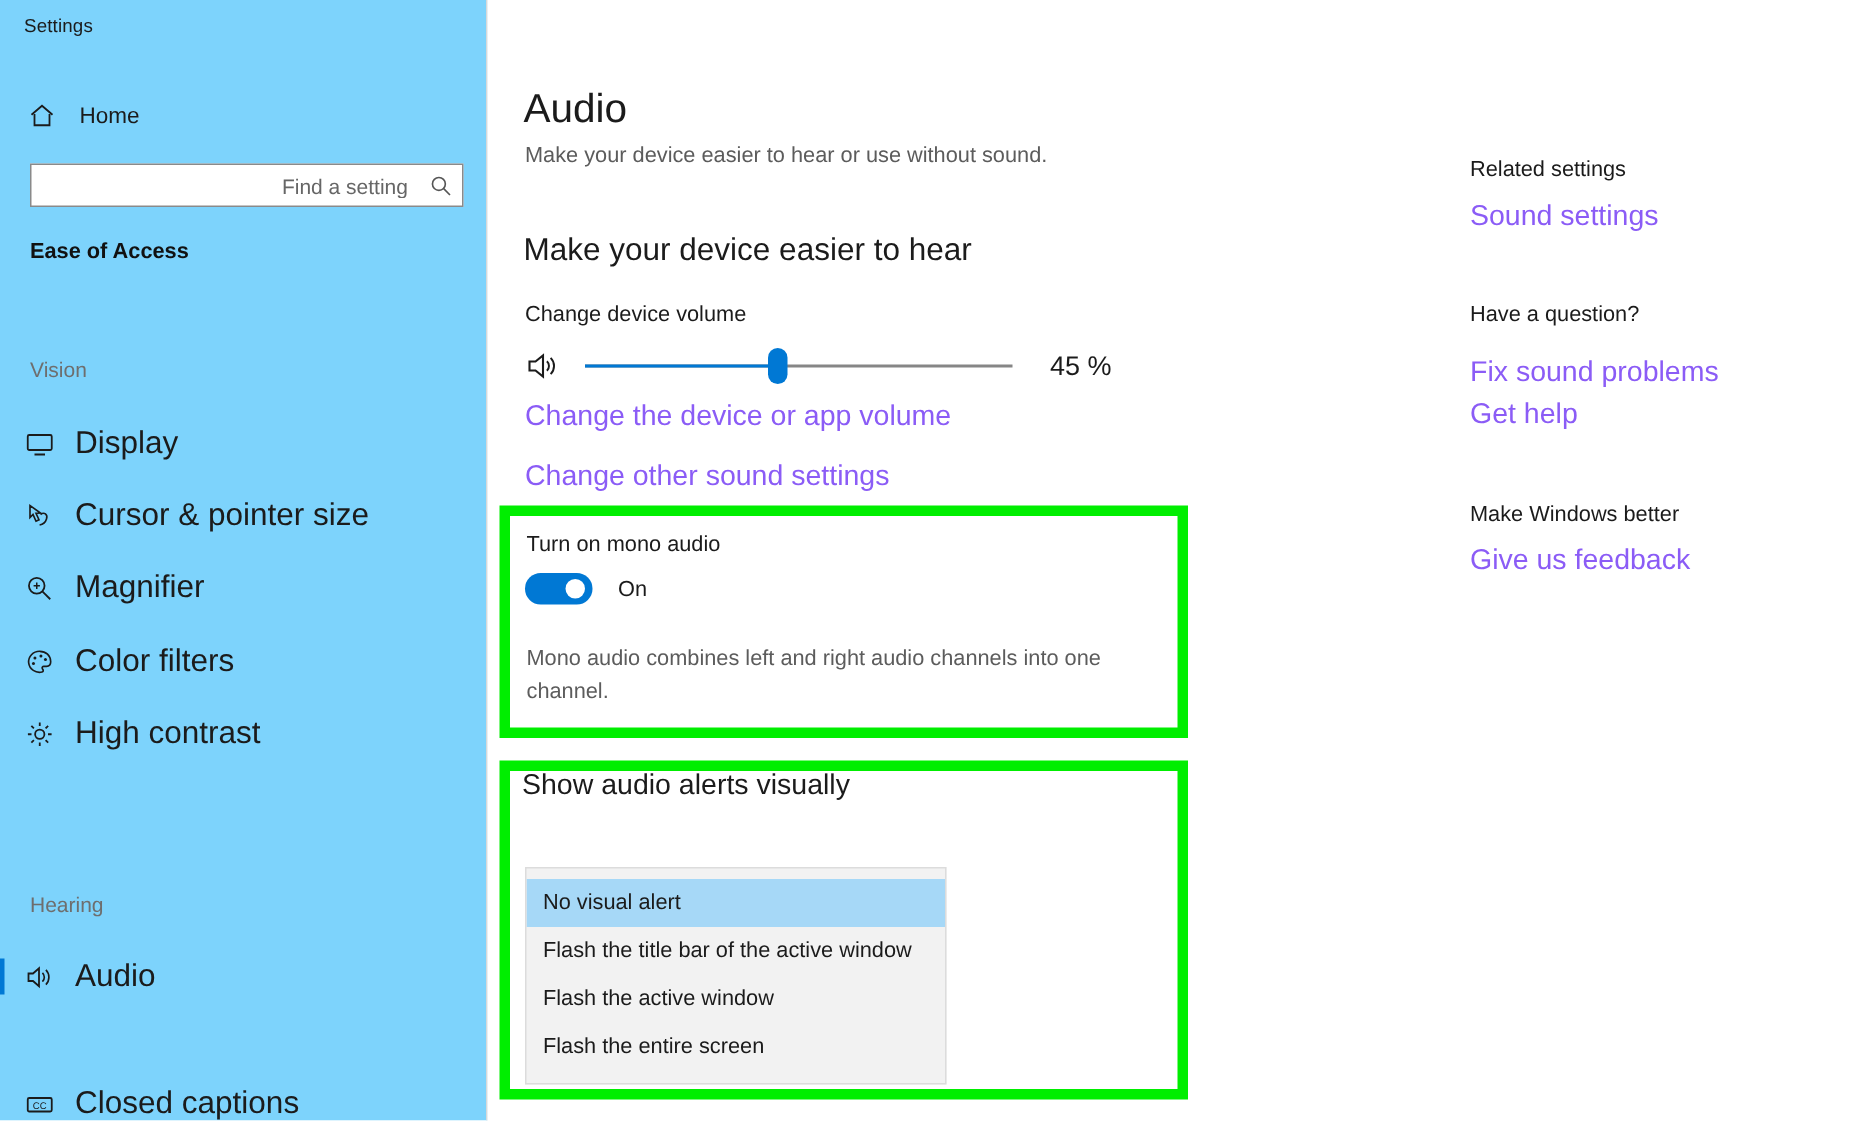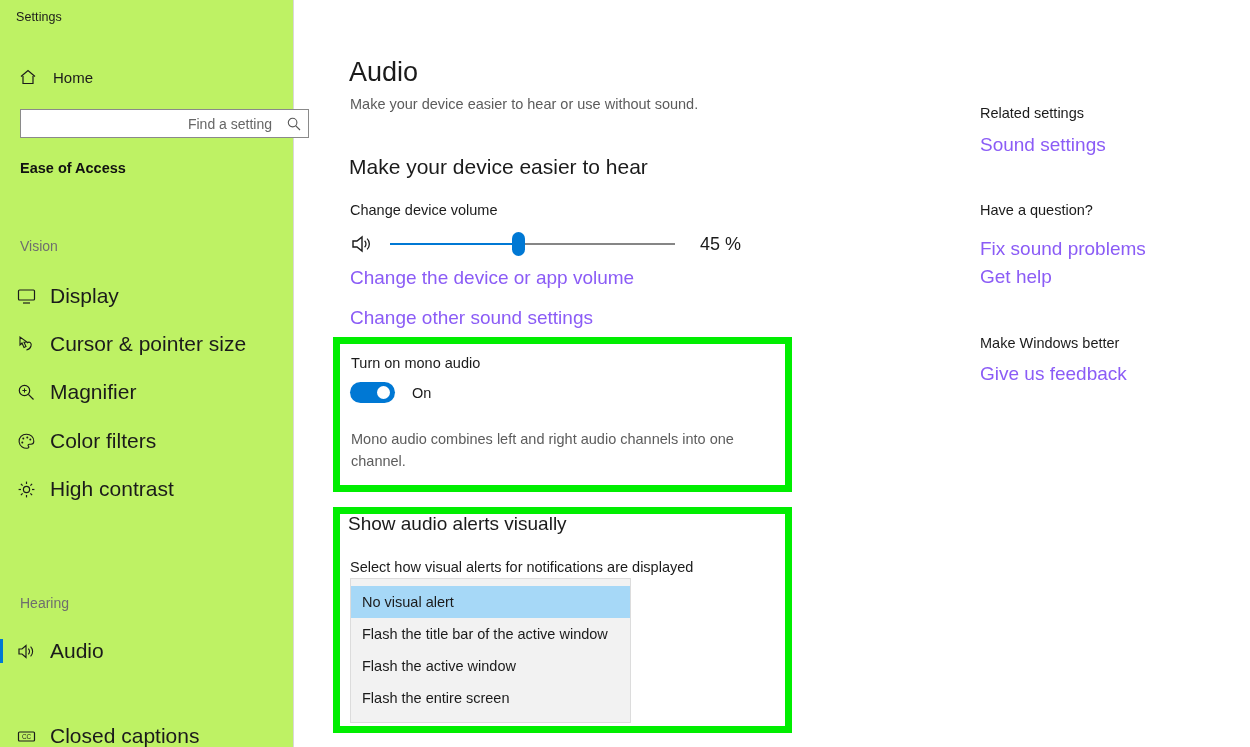"Settings" #sidebar { background: #bef264 -> #7dd3fc; width: 294px -> 325px }
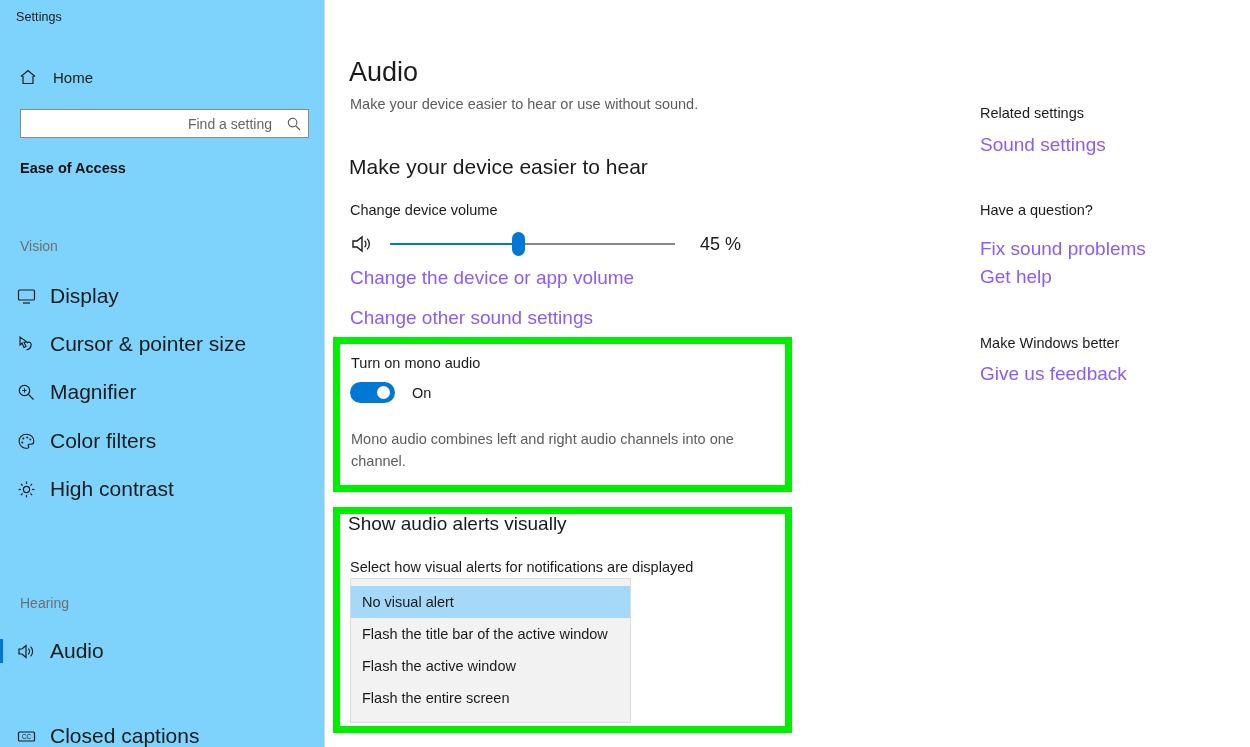"Select how visual alerts for" div { html: <div>Select how visual alerts for notifications are displayed</div> -> none }
